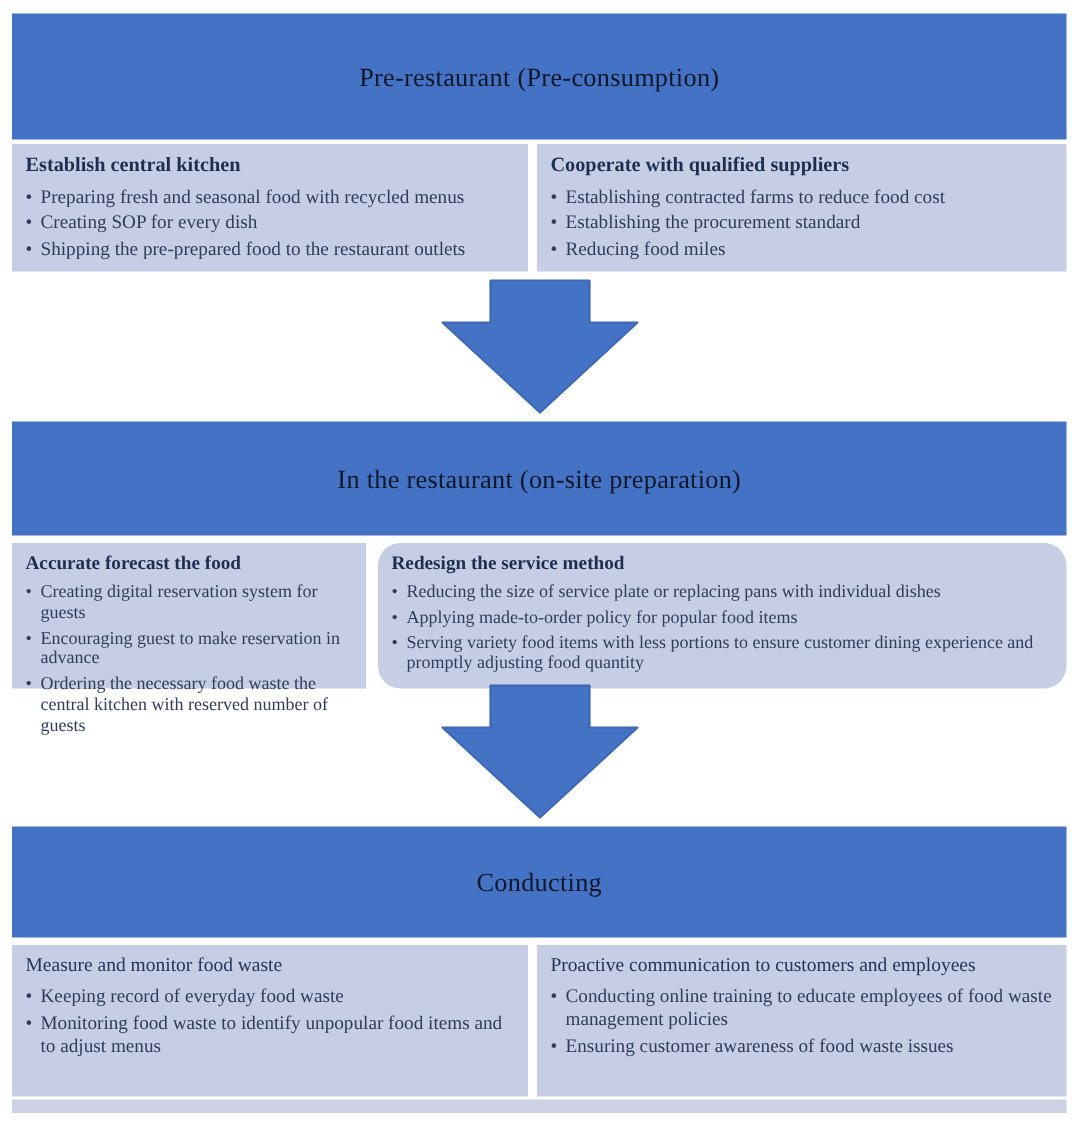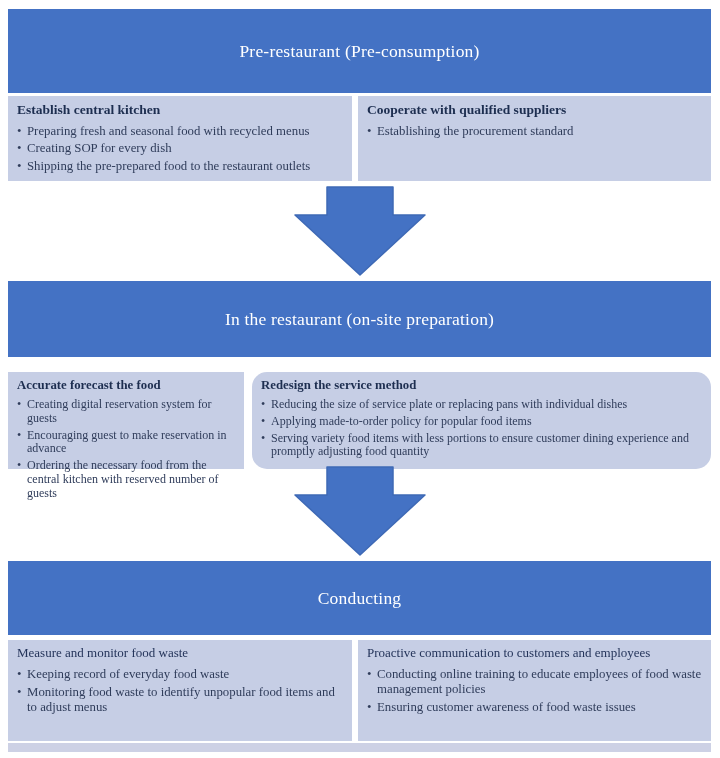"Pre-restaurant (Pre-consumption)" .stage-title { color: #ffffff -> #0f172a }
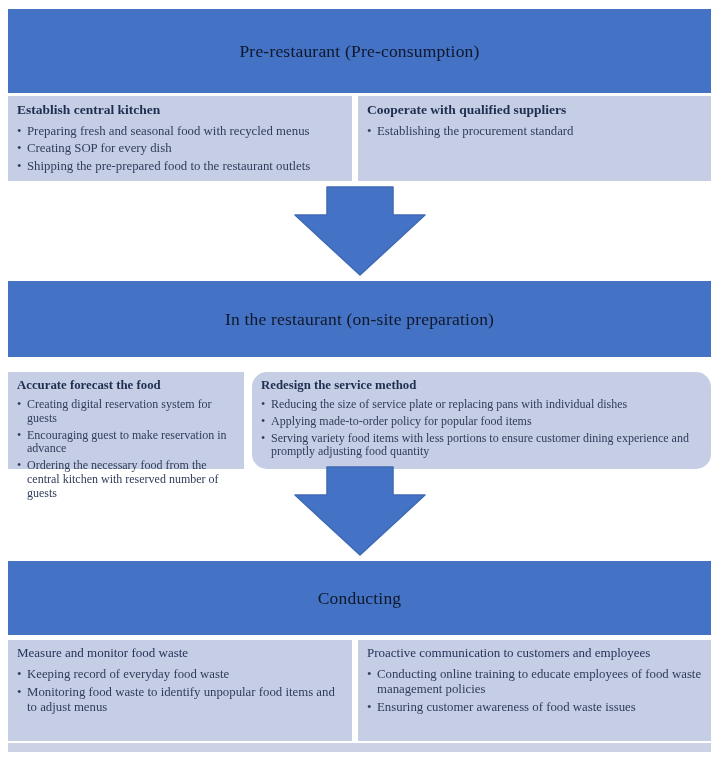"Establishing contracted farms to reduce" li { html: none -> <li>Establishing contracted farms to reduce food cost</li> }
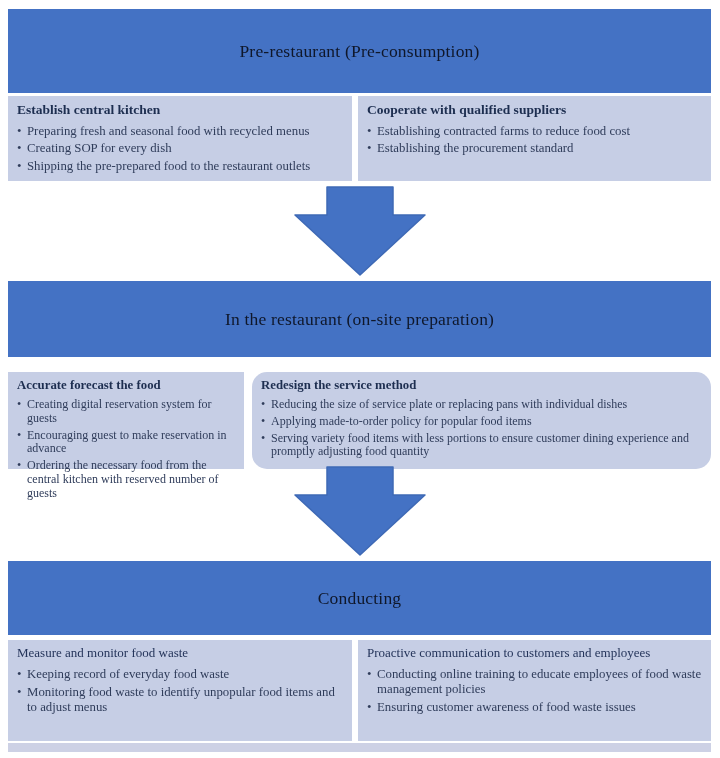"Reducing food miles" li { html: none -> <li>Reducing food miles</li> }
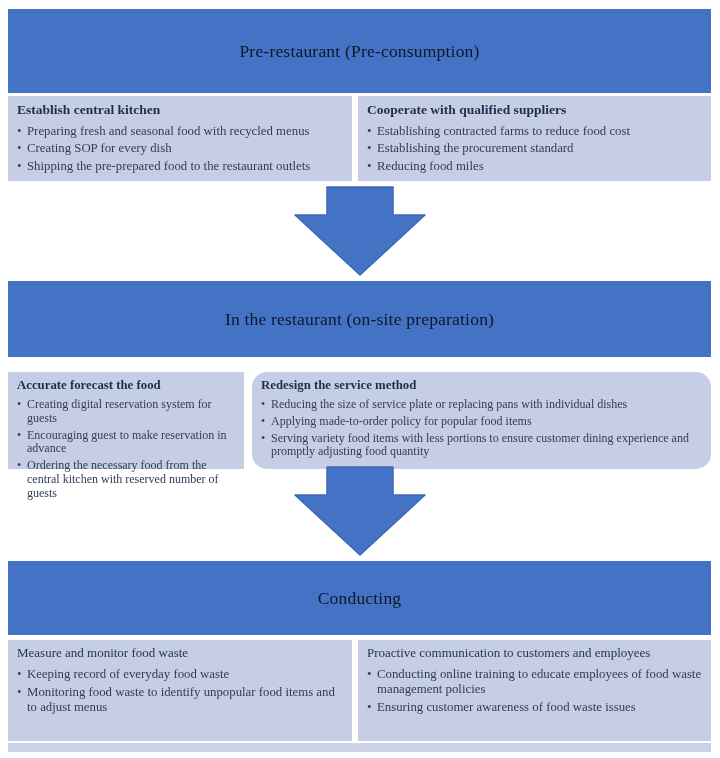"Accurate forecast the food" .row-2 { margin-top: 15px -> 5px }
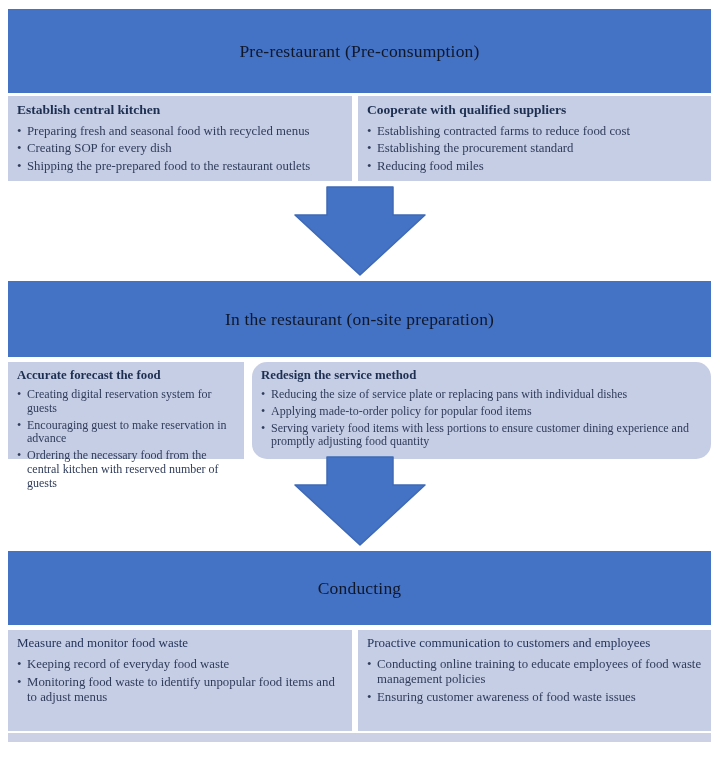"Ordering the necessary food from" li { text: from -> waste }
